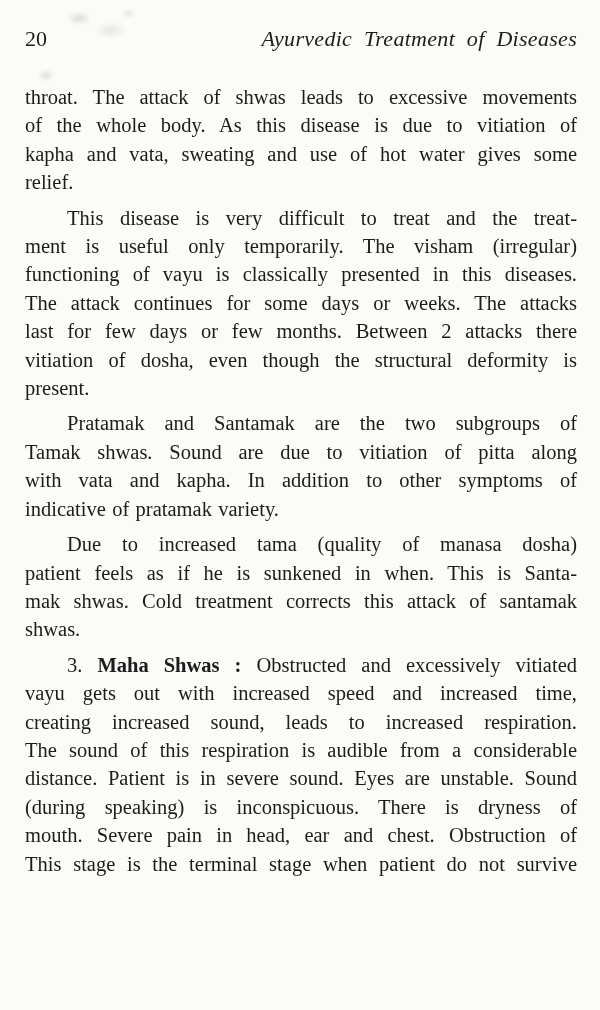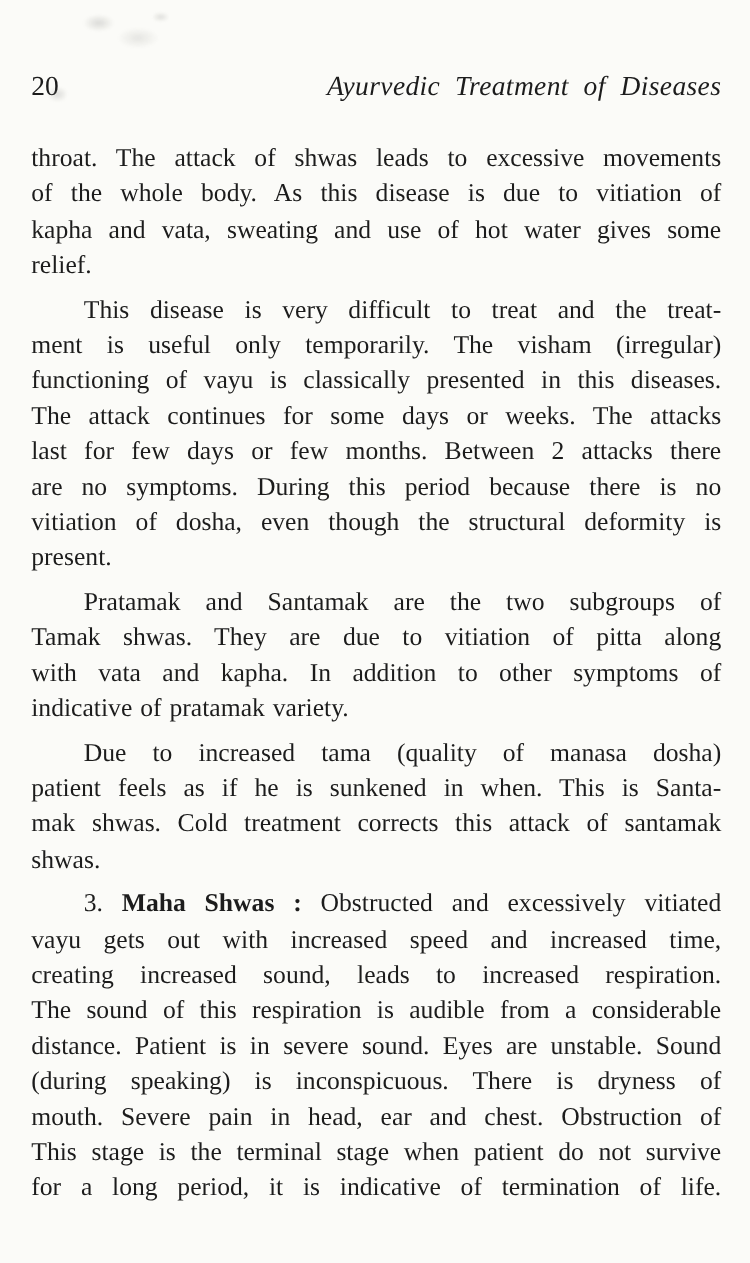"Ayurvedic Treatment of Diseases" .head-title { margin-top: 30px -> none }
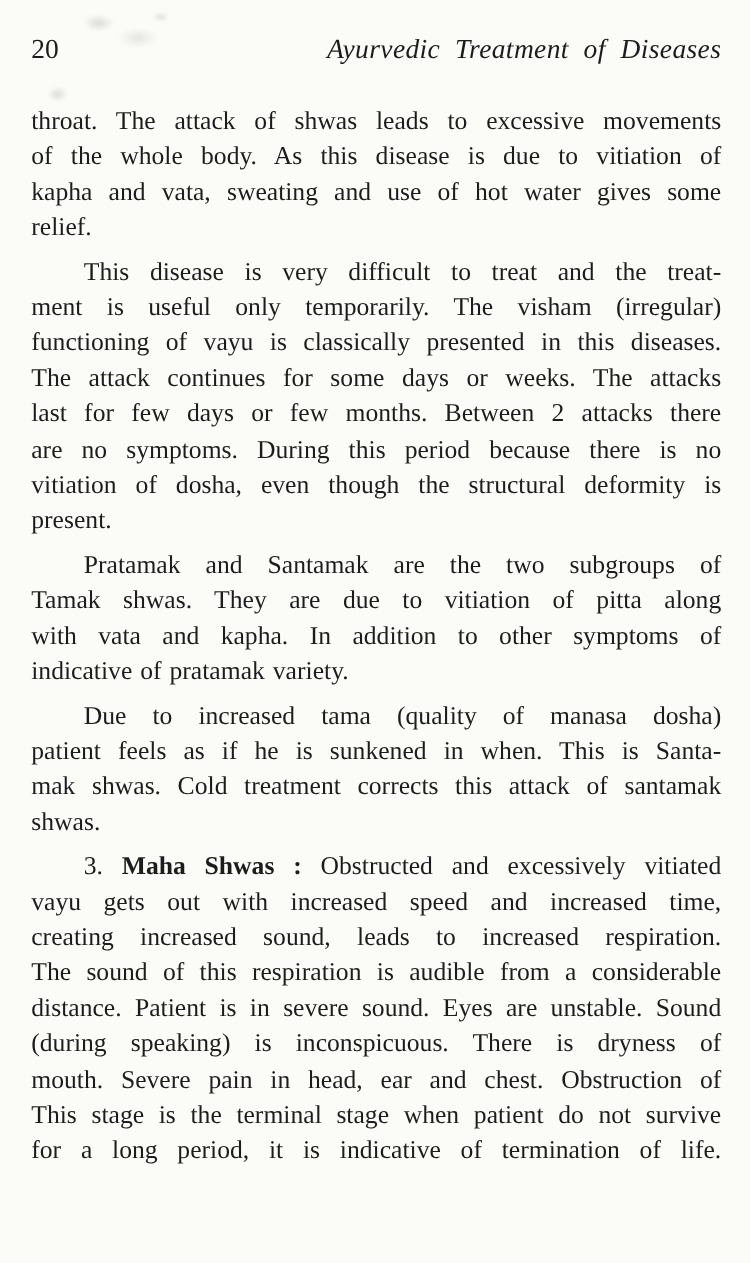"are no symptoms. During this" div.line { html: <div>are no symptoms. During this period because there is no</div> -> none }
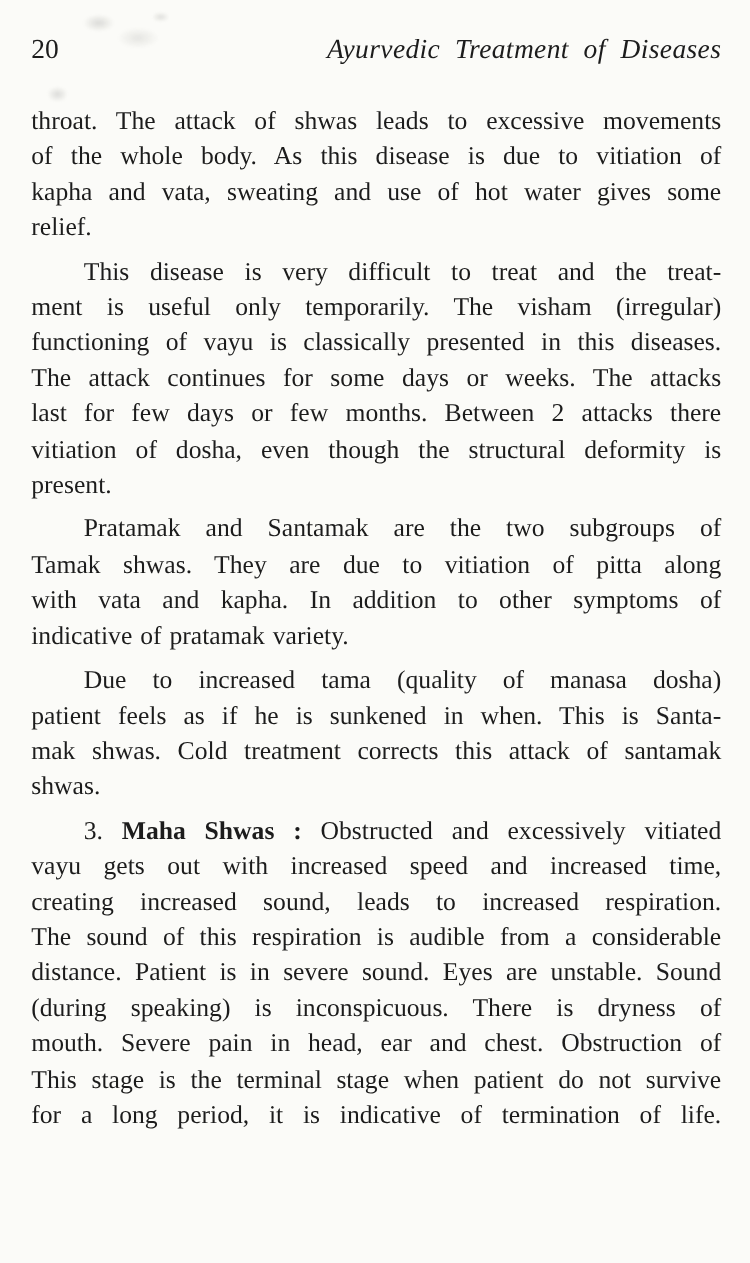"Tamak shwas. They are due" div.line { text: They -> Sound }
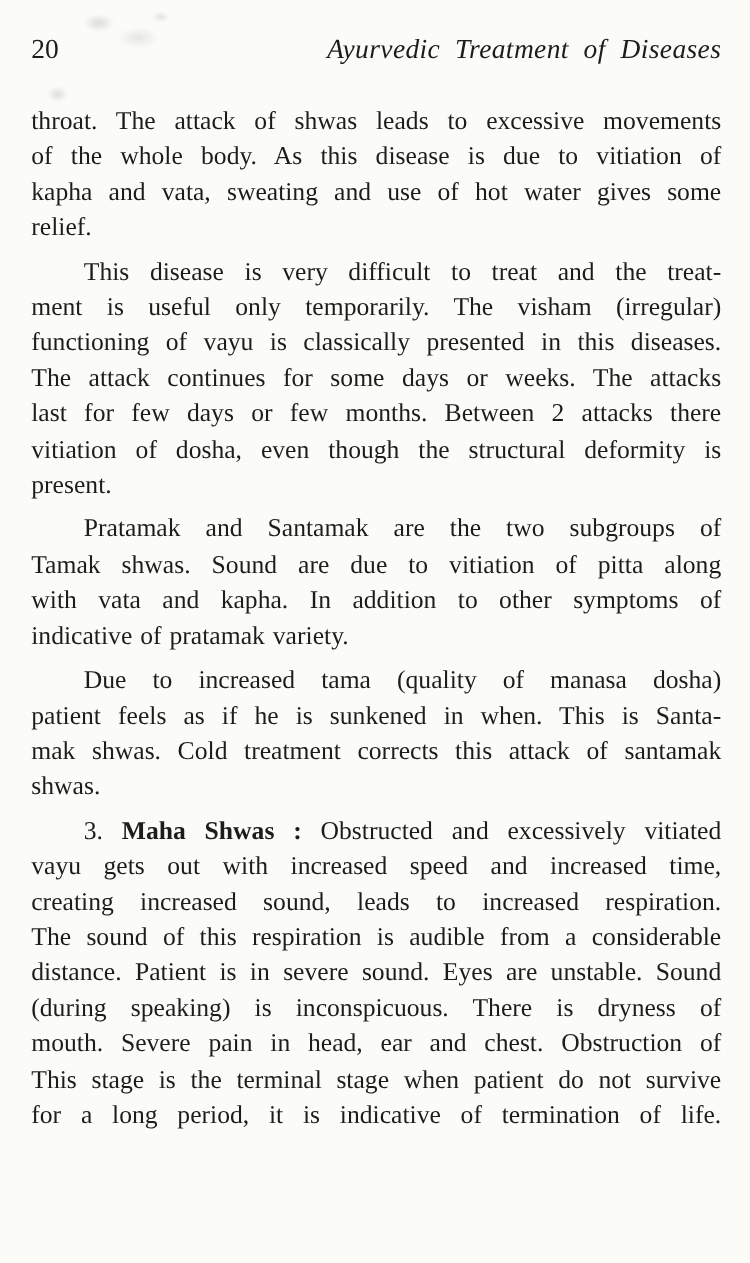"for a long period, it" div.line { html: <div>for a long period, it is indicative of termination of life.</div> -> none }
